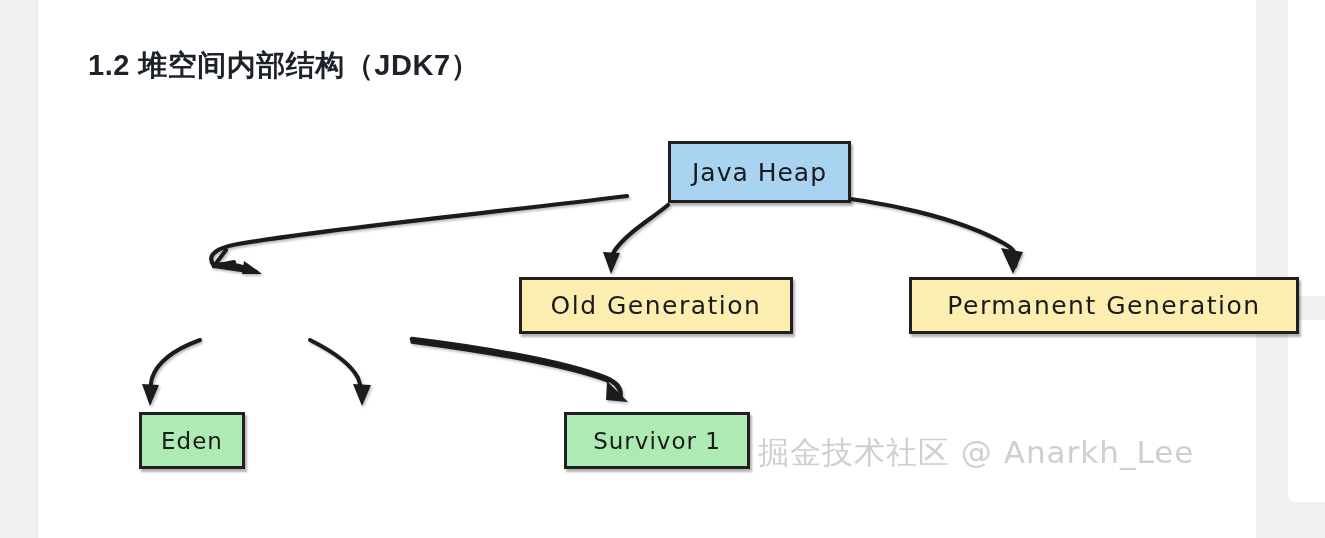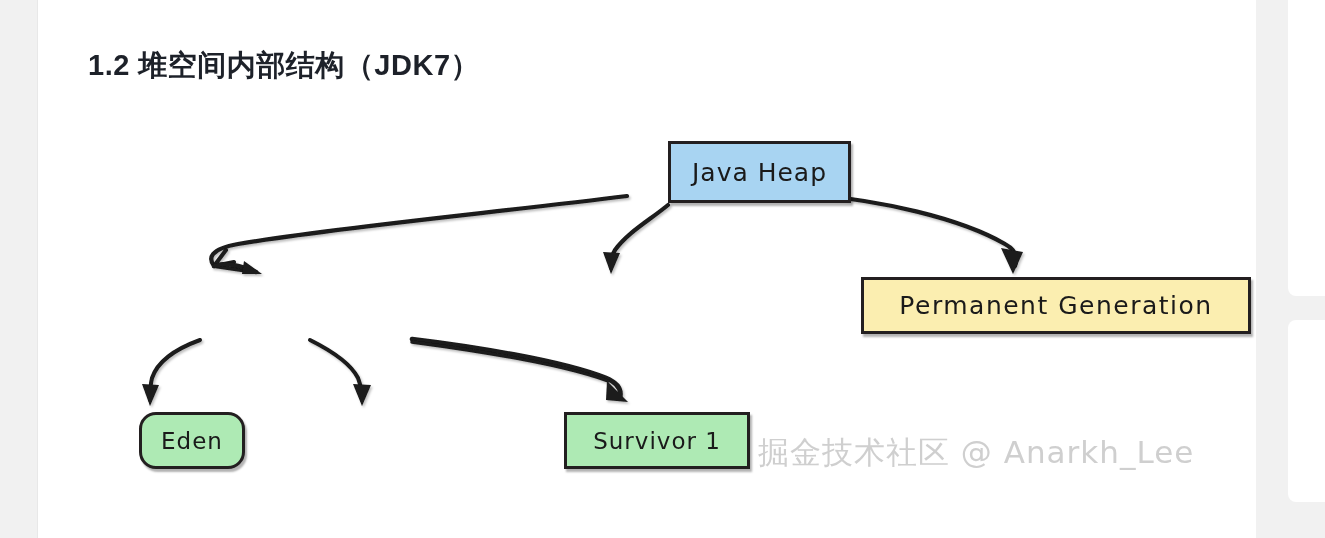"Old Generation" div.node { html: none -> <div> <span>Old Generation</span> </div> }
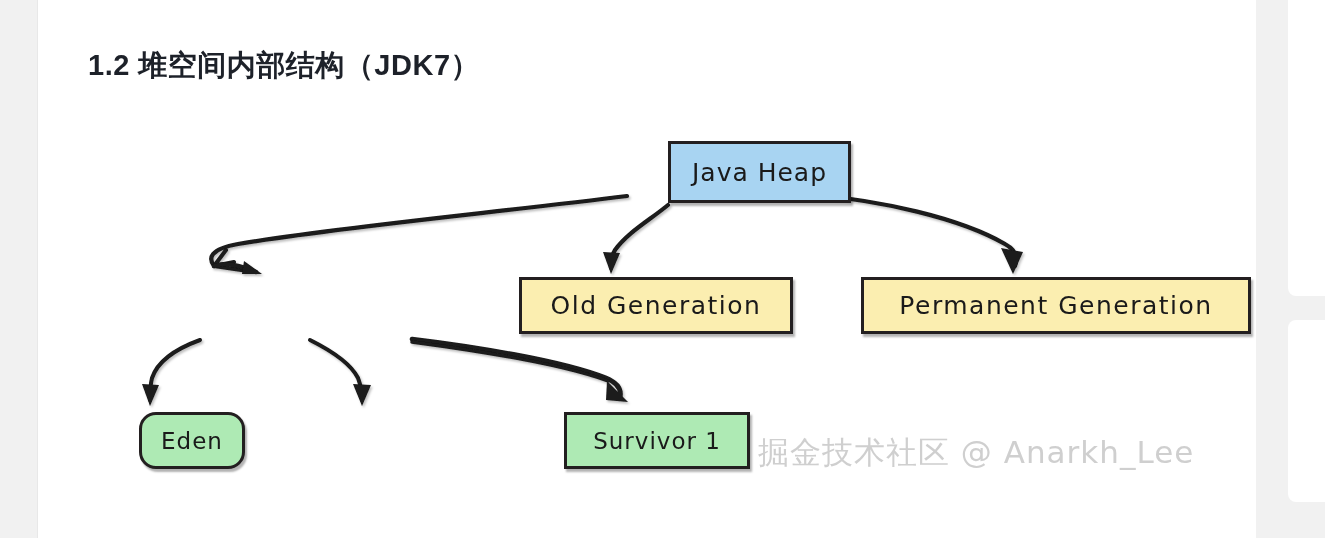"Permanent Generation" .n-perm { left: 820px -> 868px }
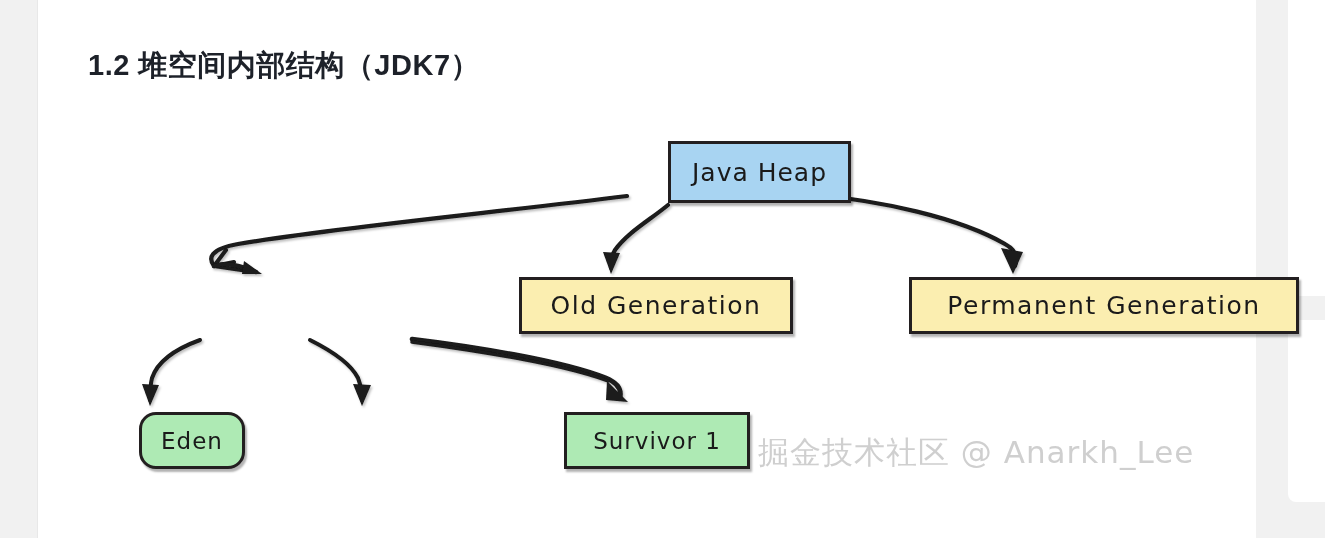"Eden" .n-eden { border-radius: 17px -> none }
